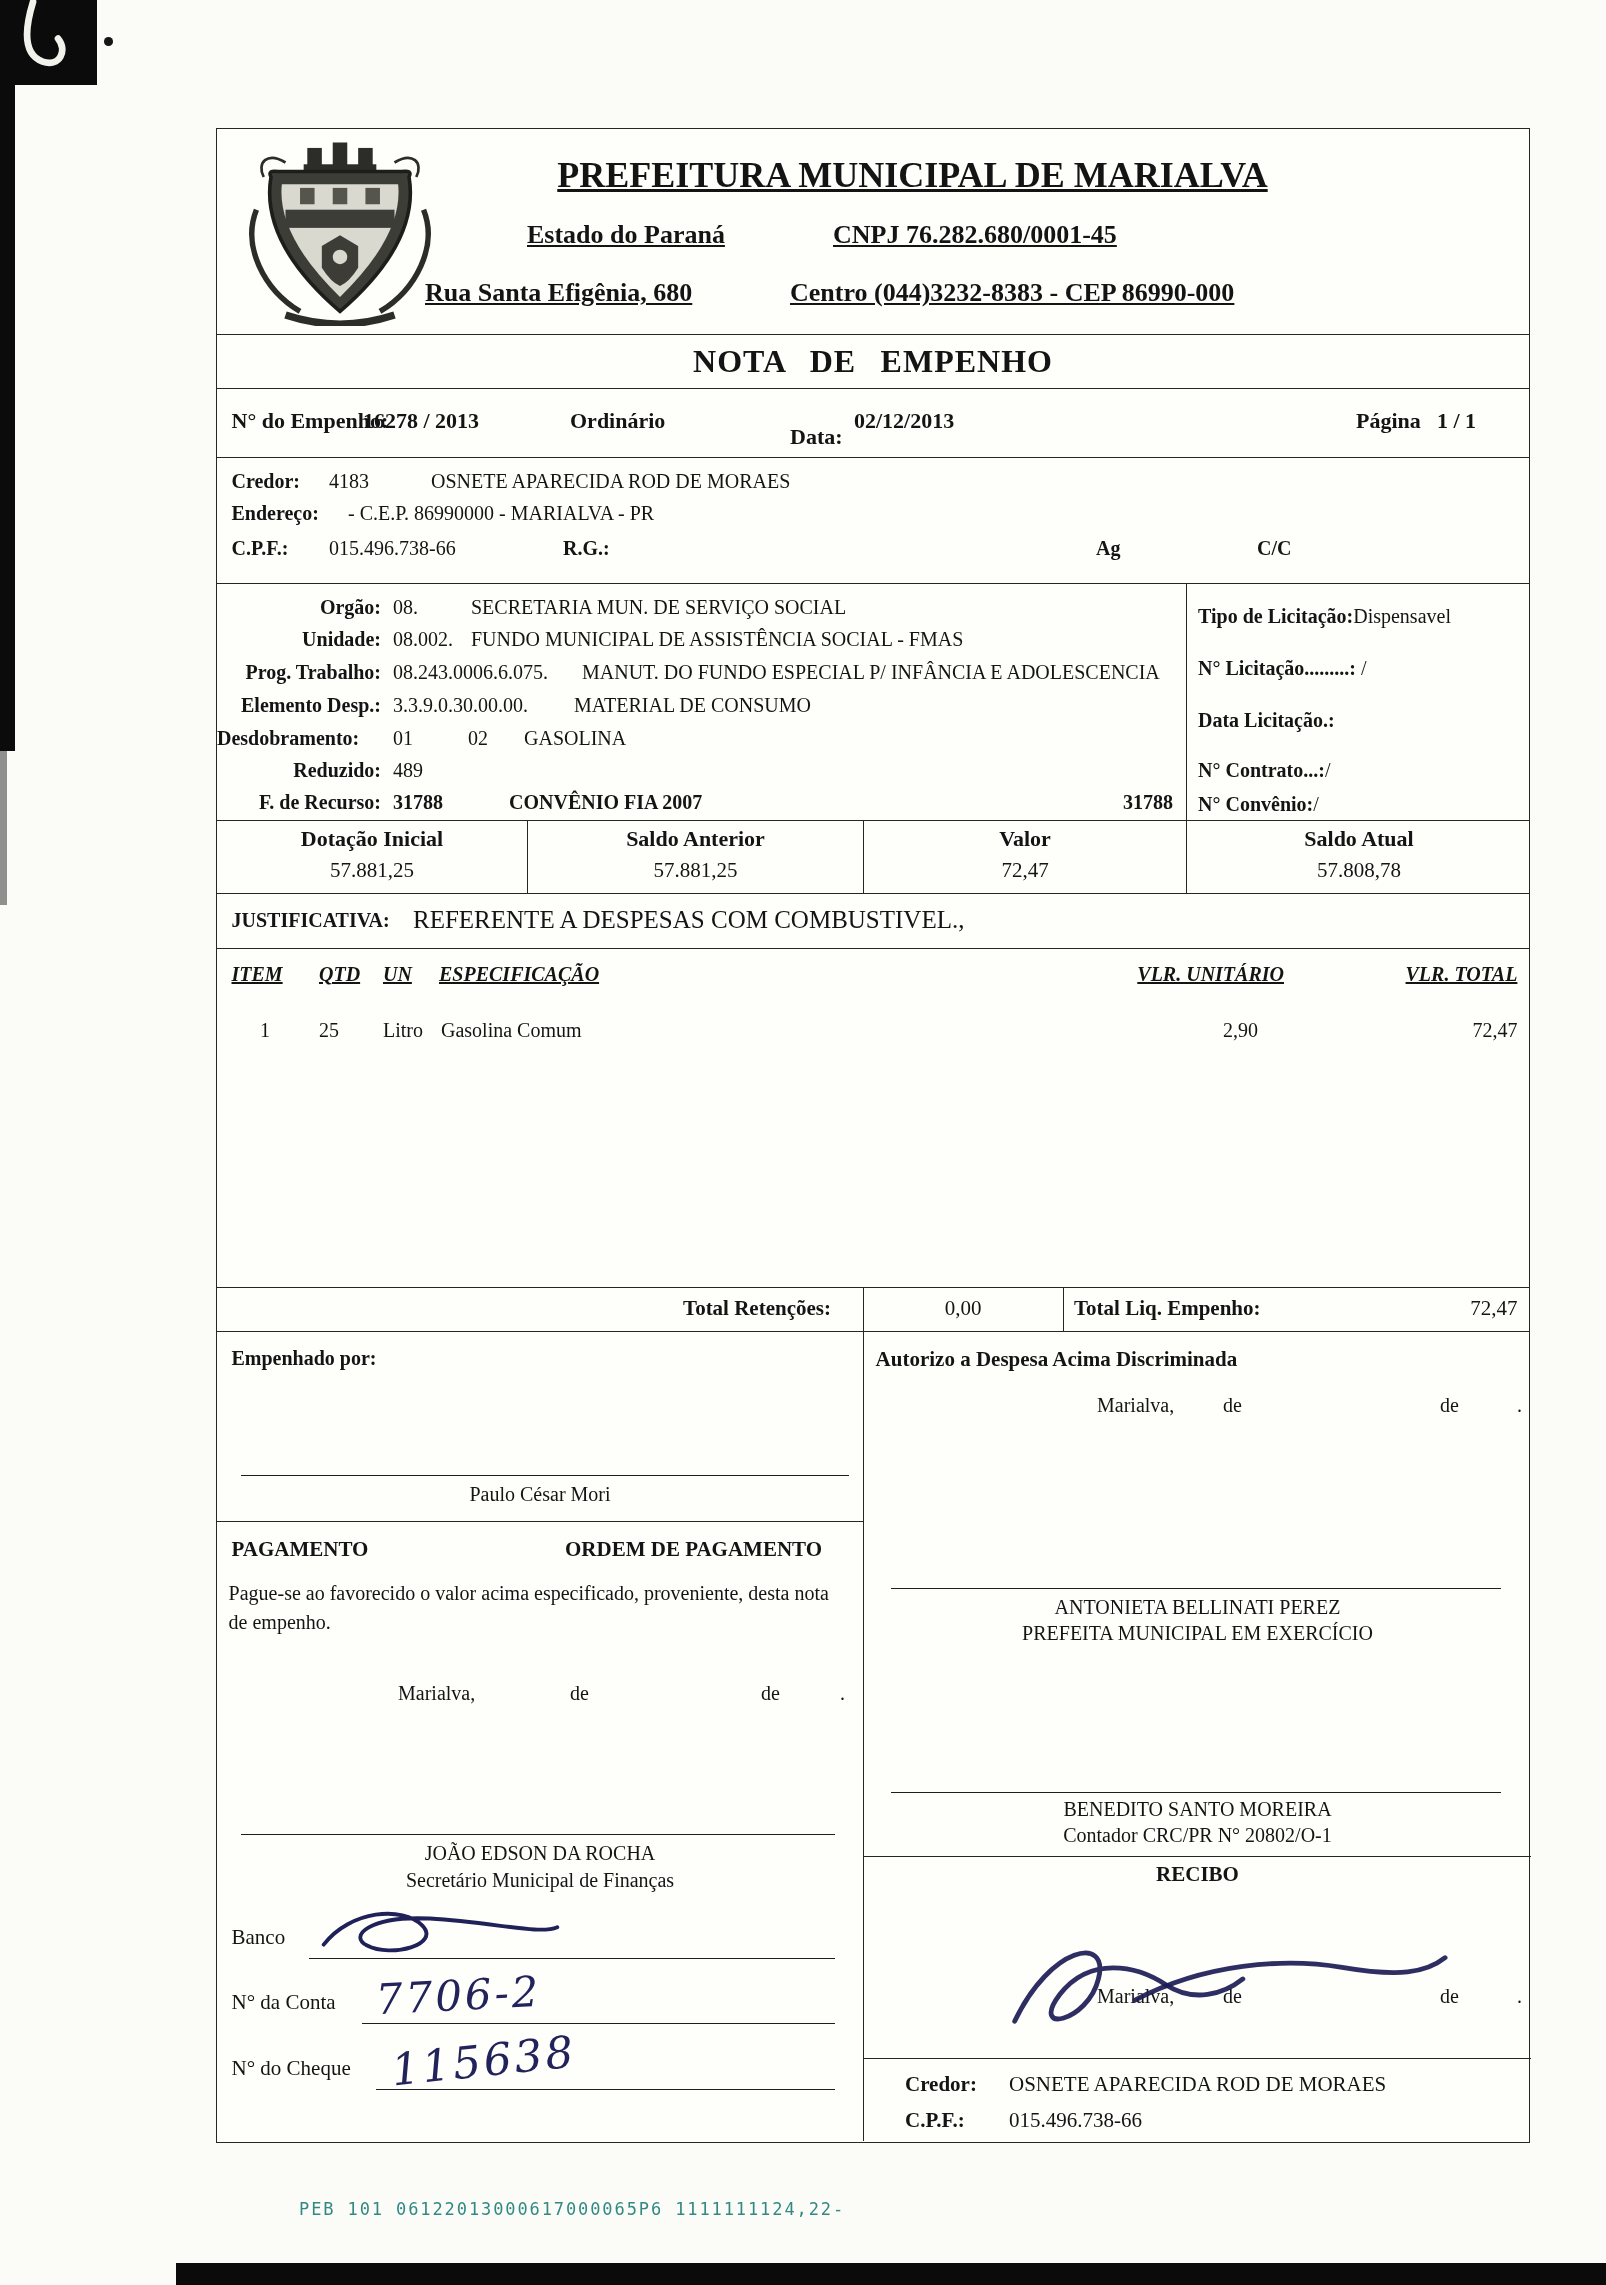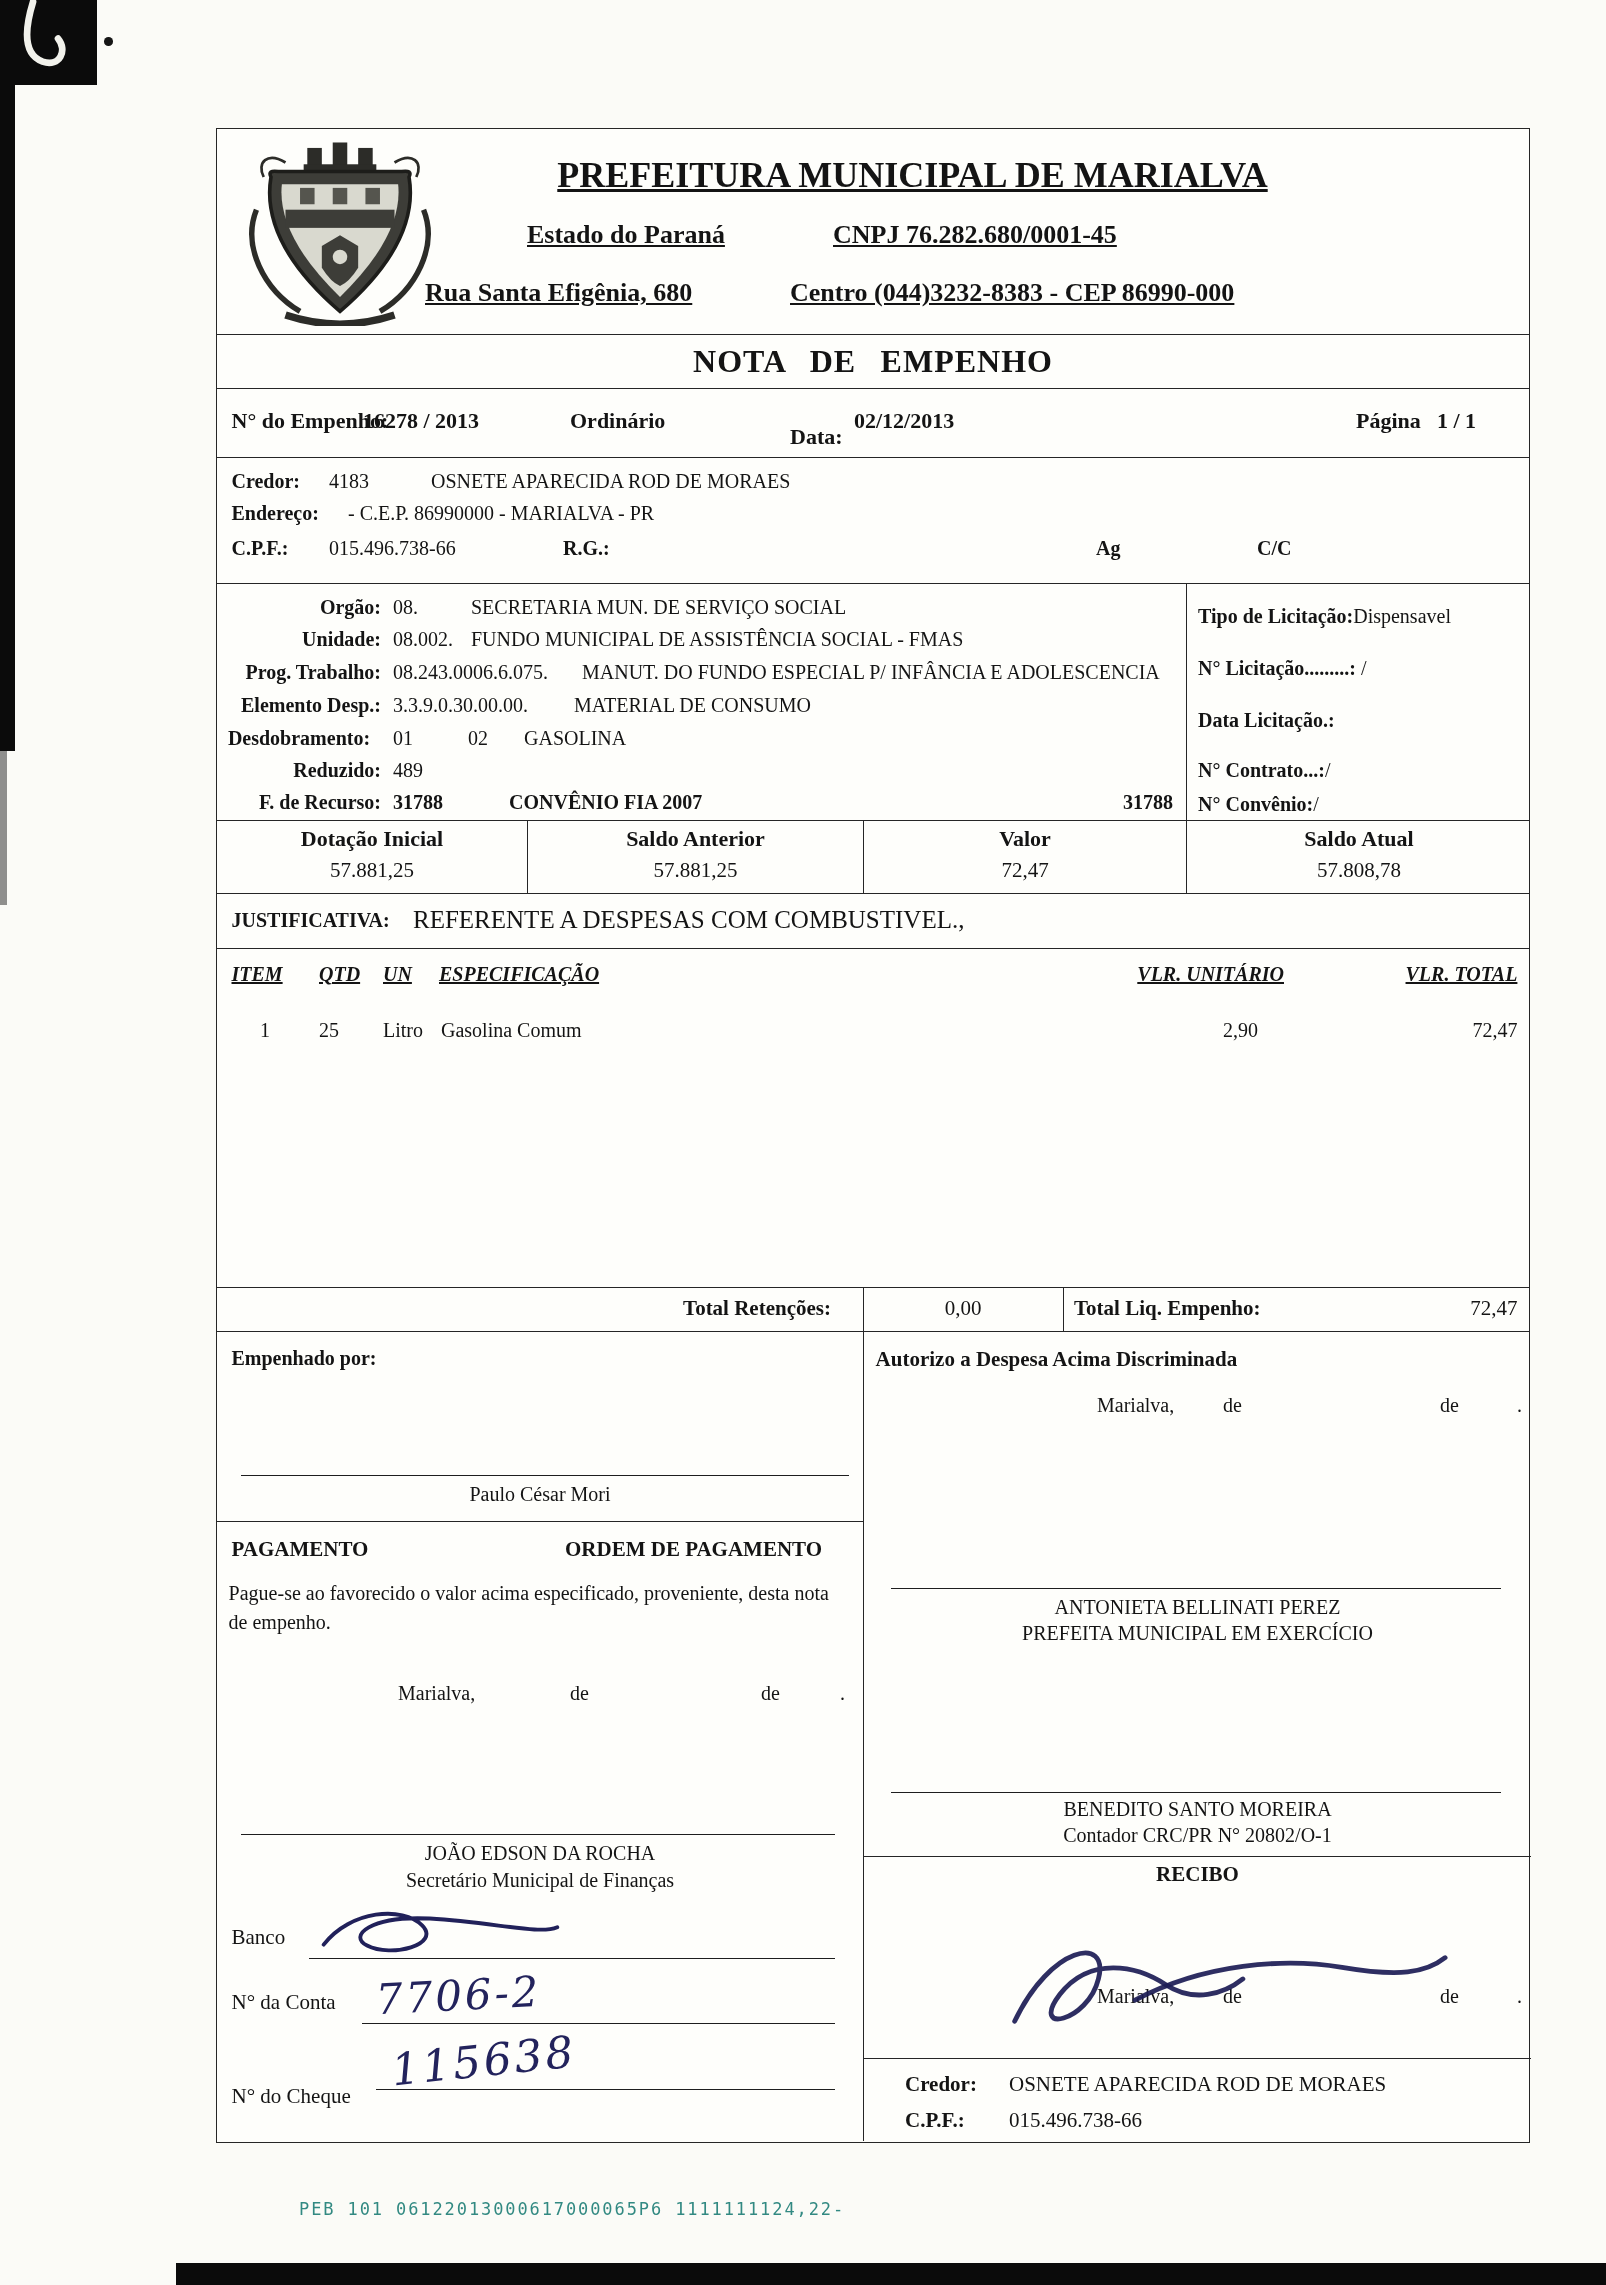"Desdobramento:" span.b { text-align: center -> left }
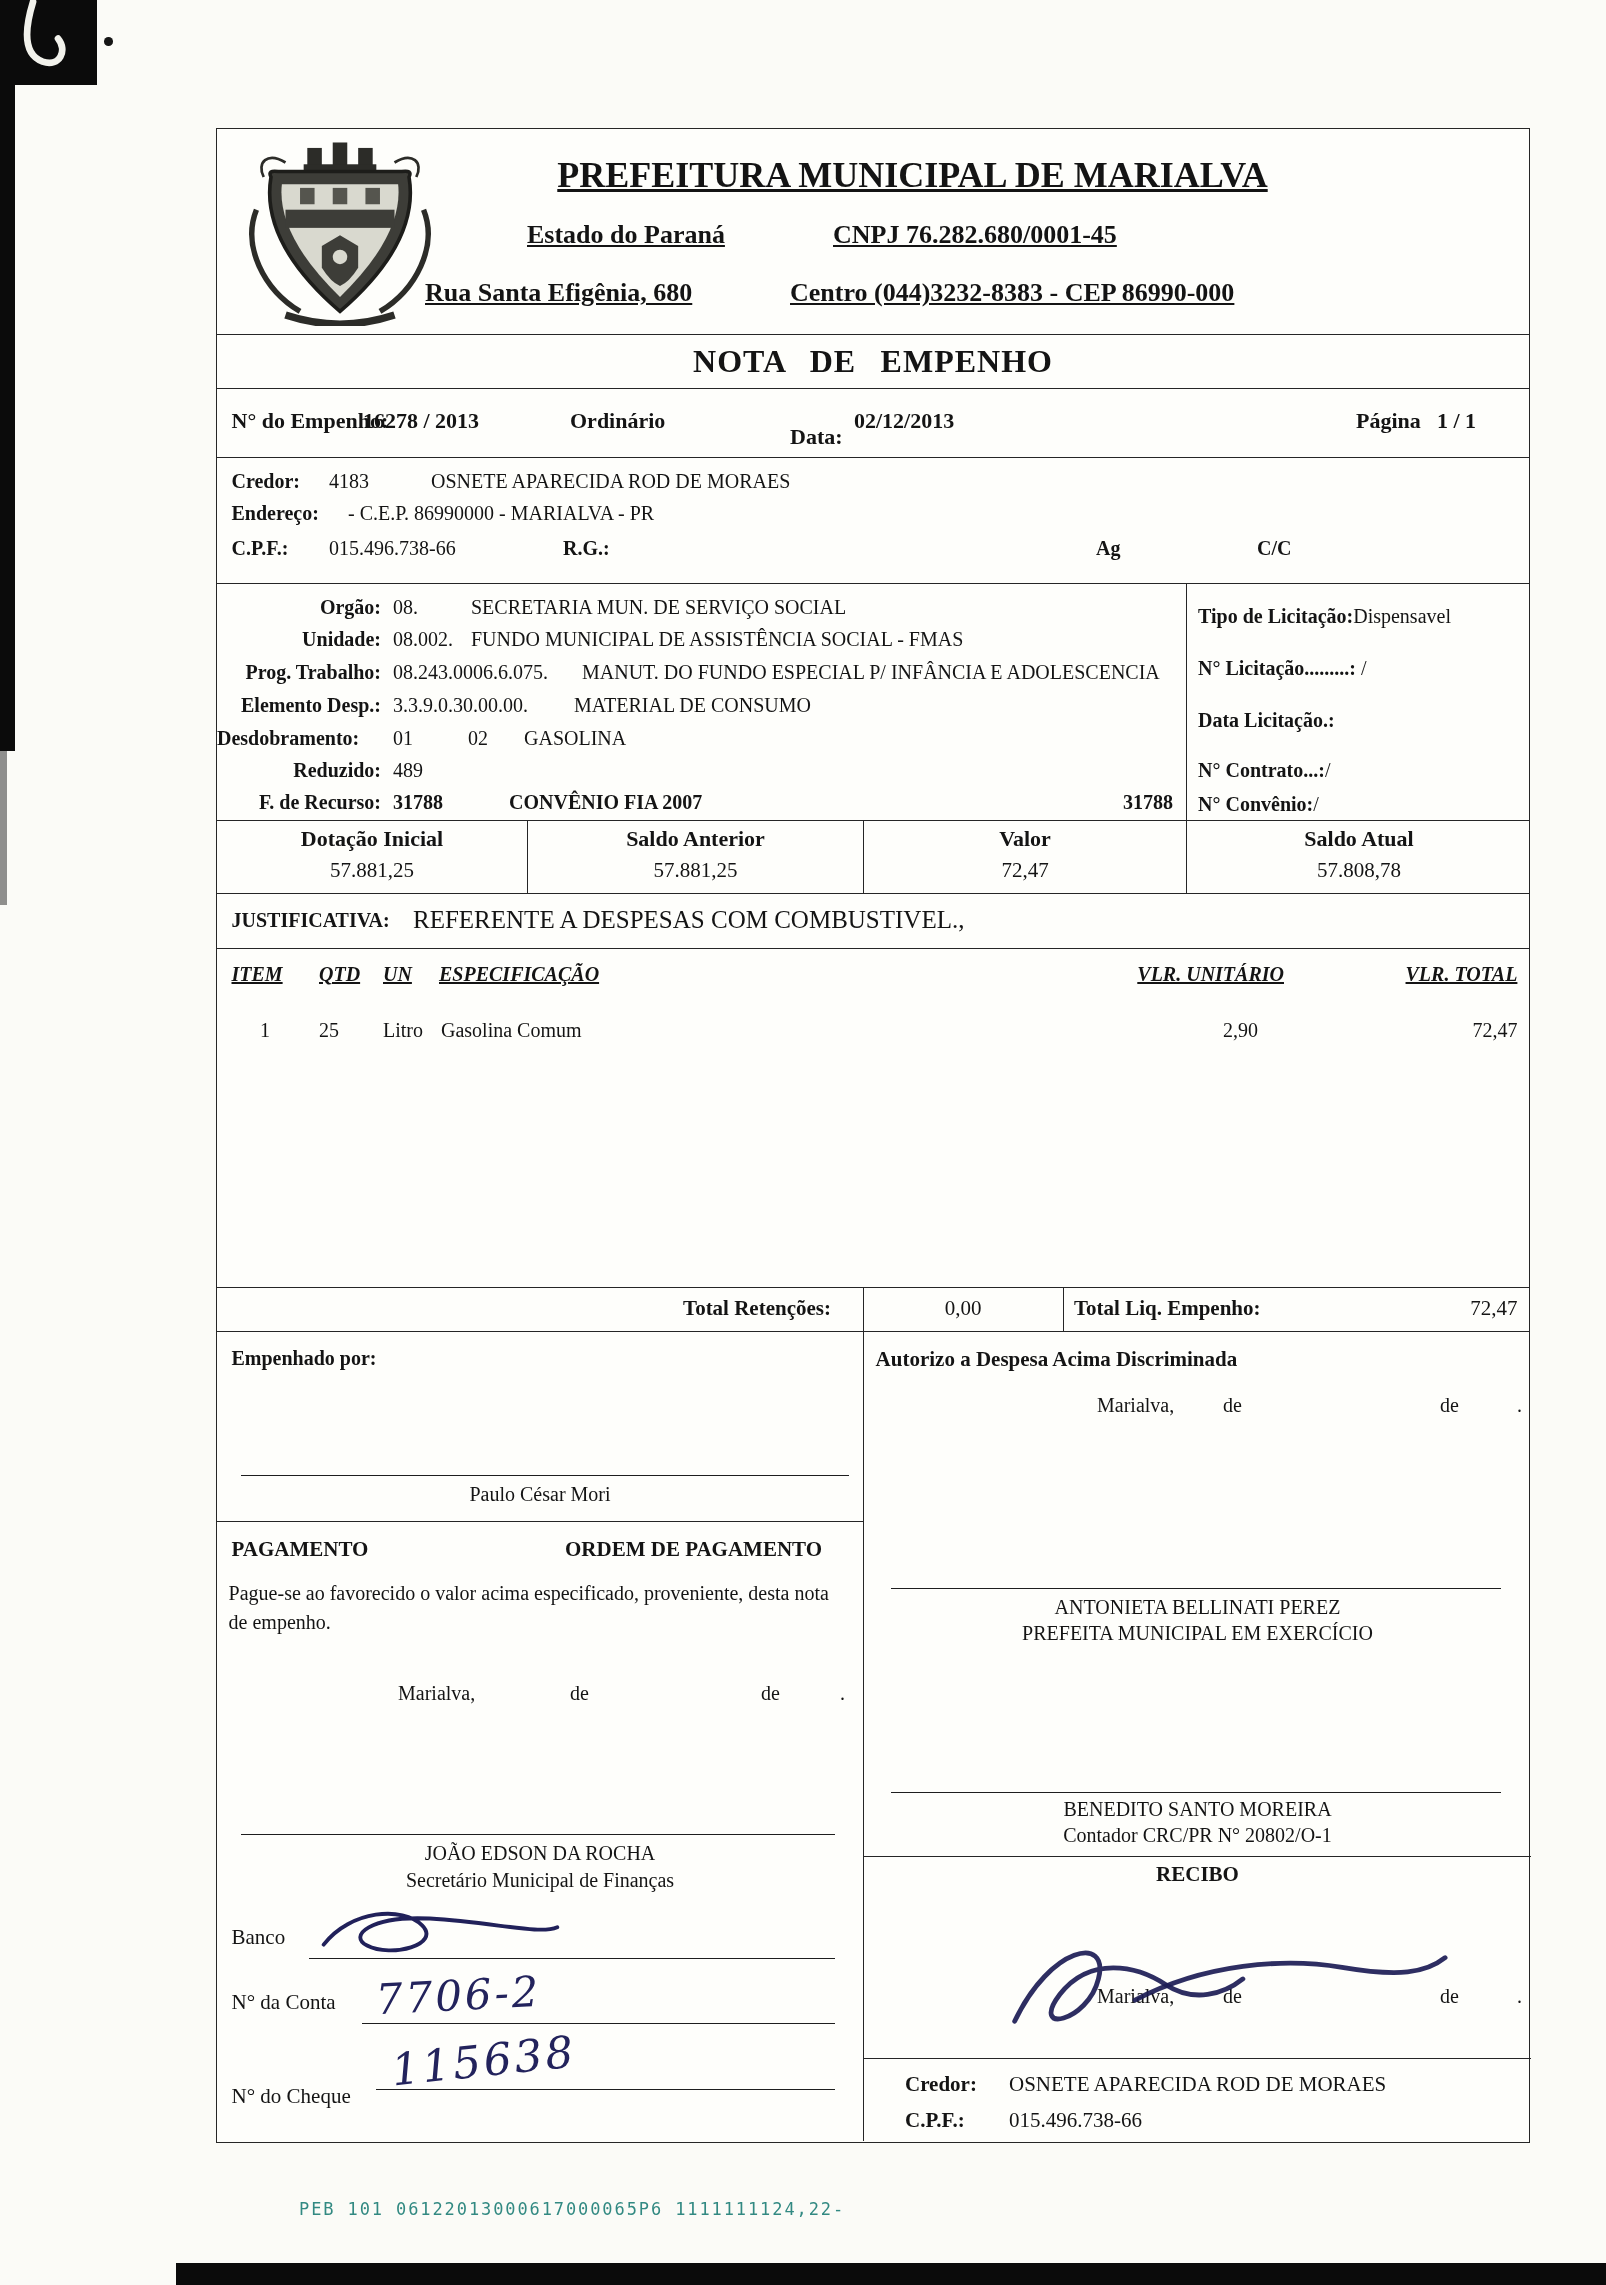"N° do Cheque" span { margin-top: 28px -> none }
